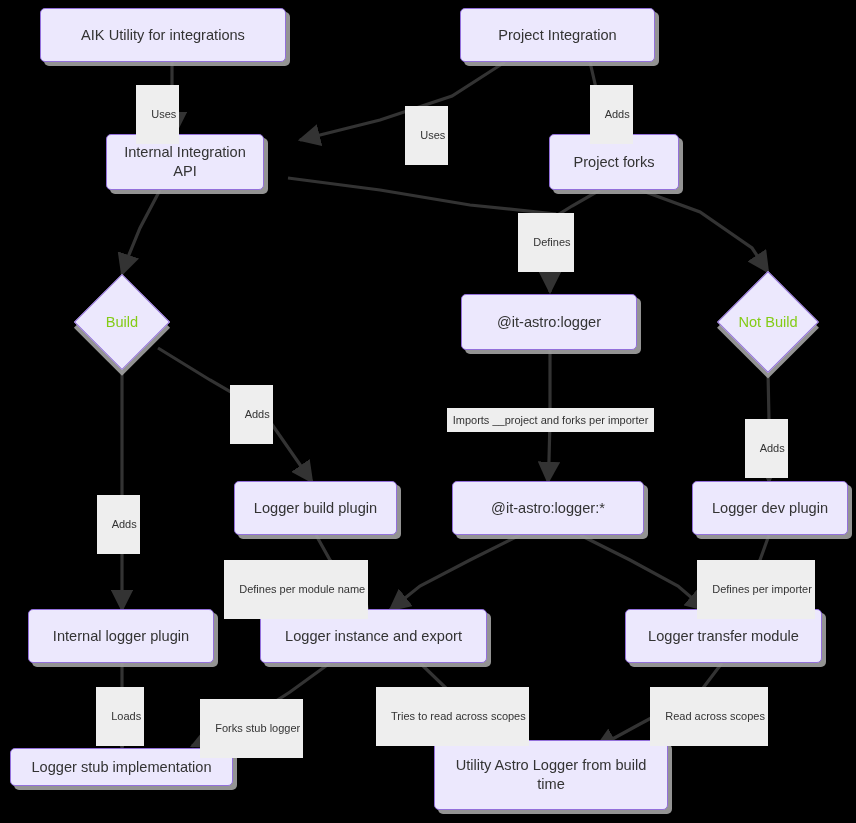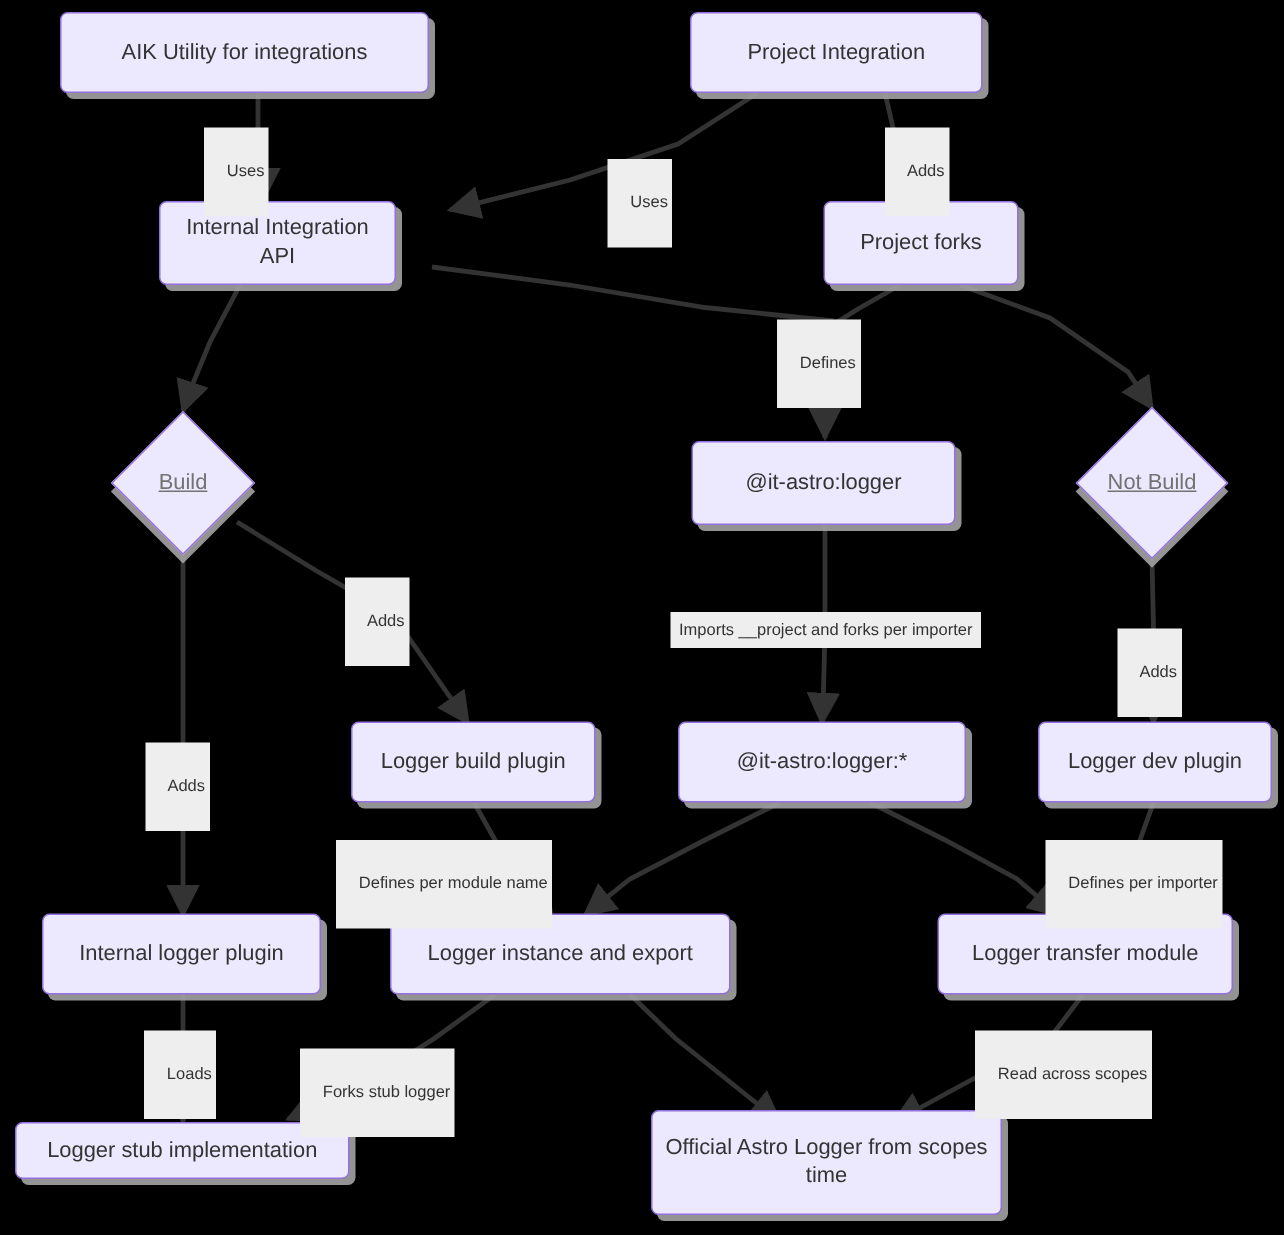"Build" .dlabel { color: #737373 -> #84cc16; text-decoration: underline -> none }
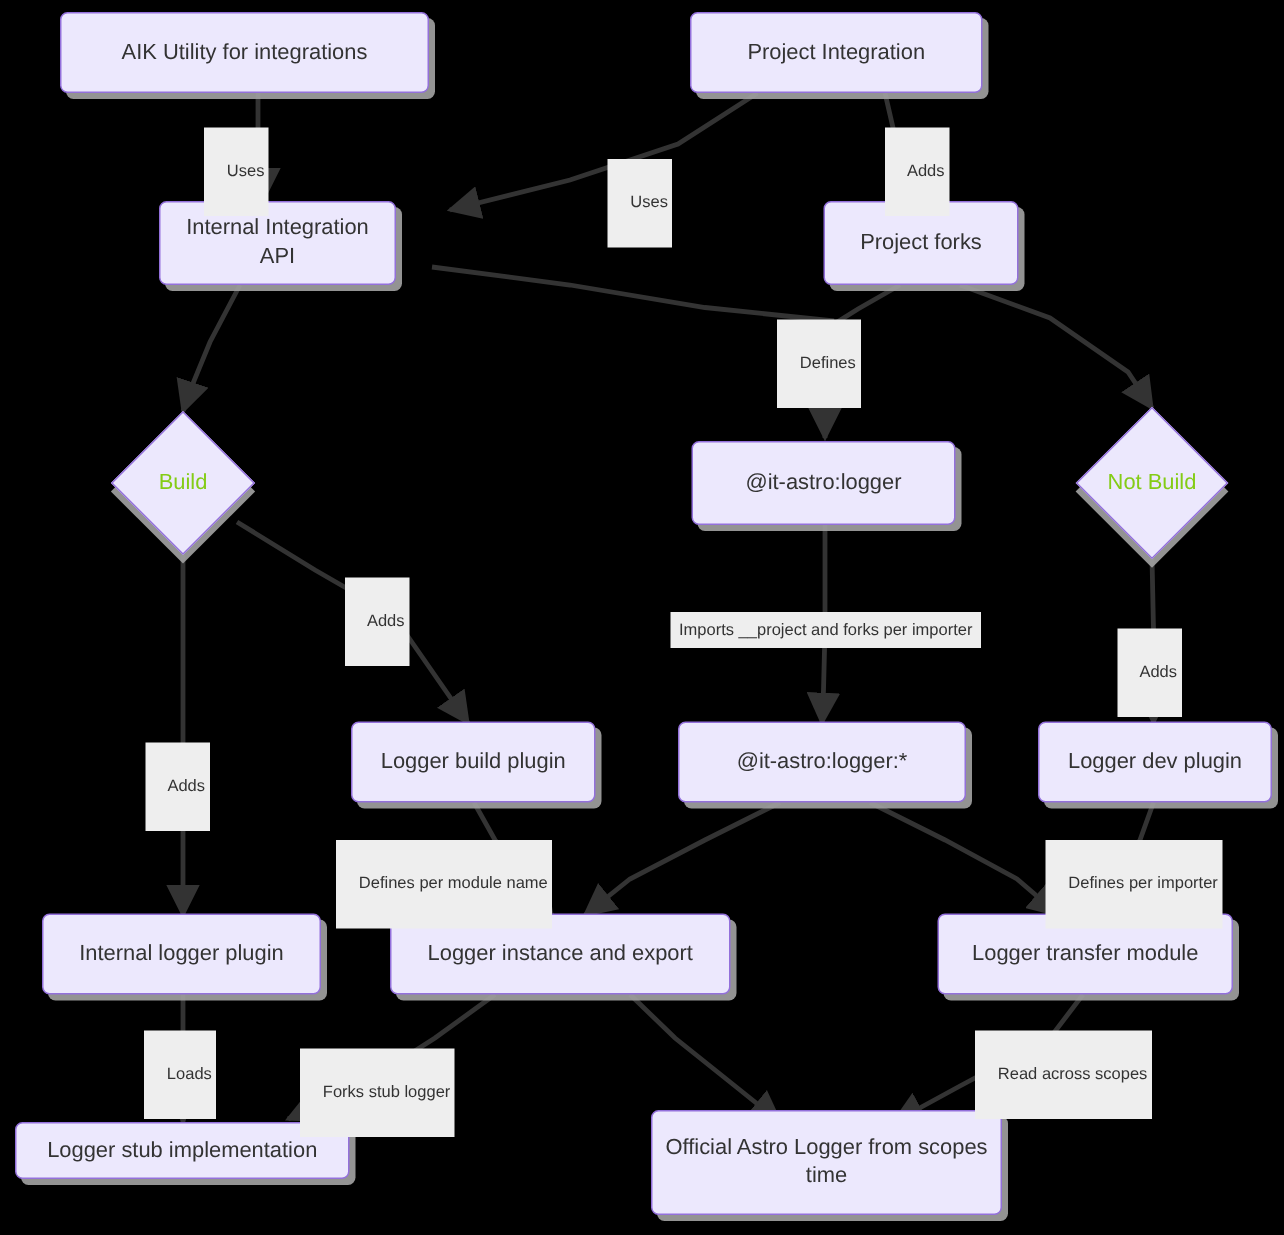"Tries to read across scopes" div.elabel { html: none -> <div> <span>Tries to read across scopes</span> </div> }
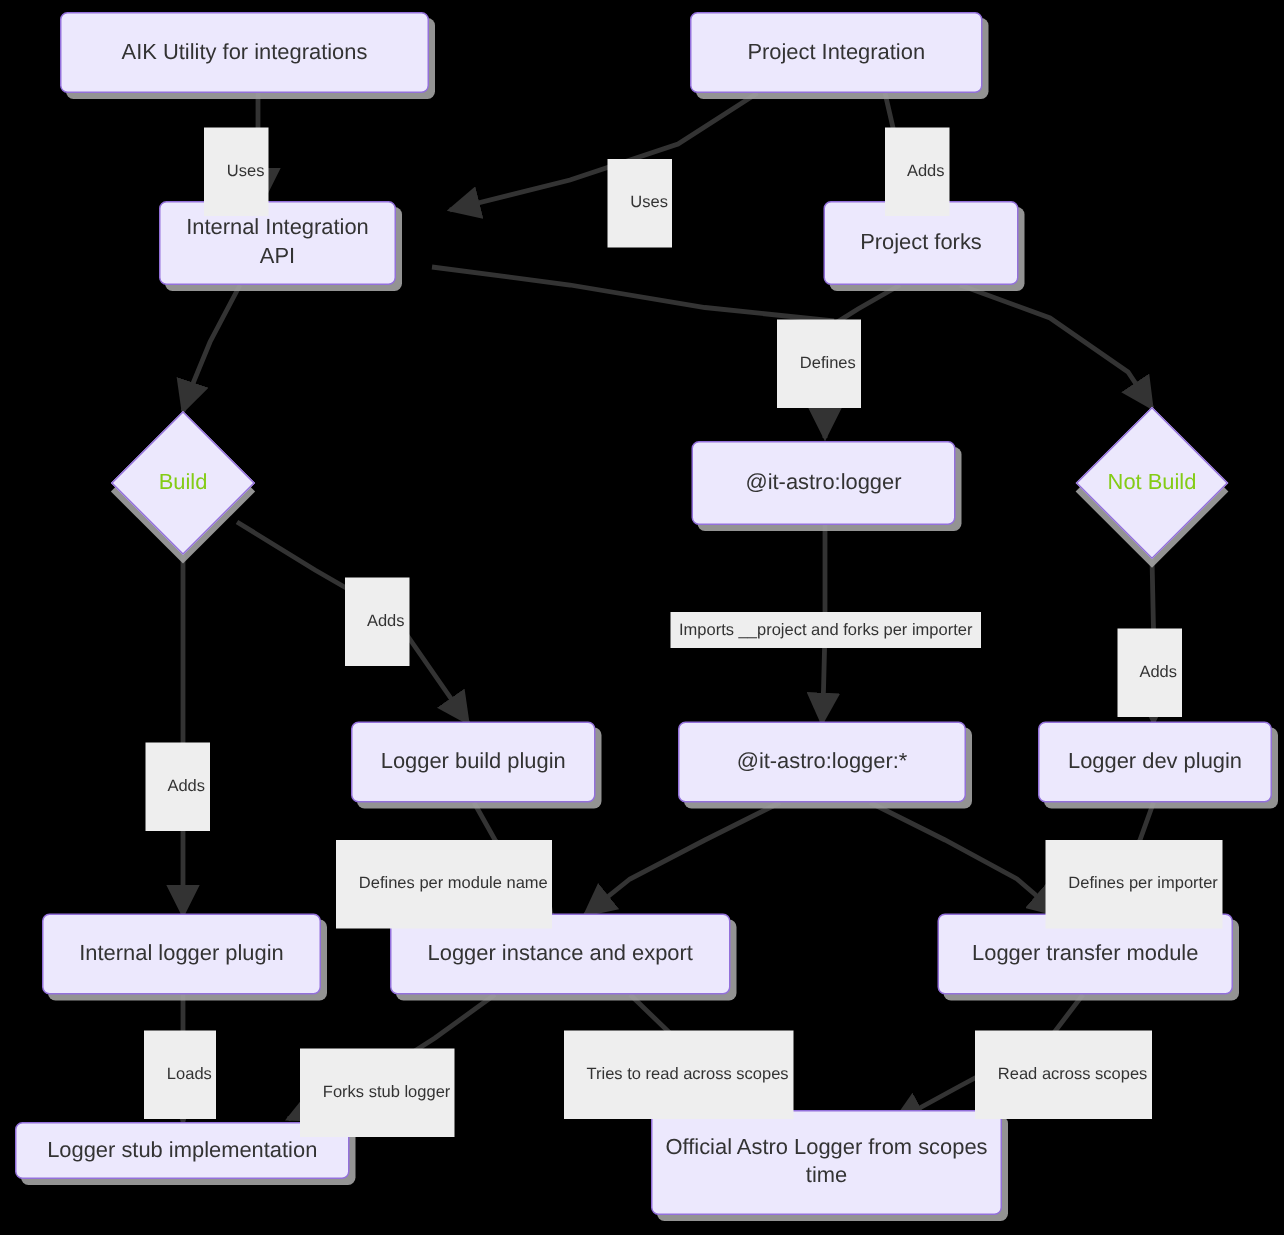"Official Astro Logger from scopes" span { text: Official Astro Logger from scopes -> Utility Astro Logger from build }
